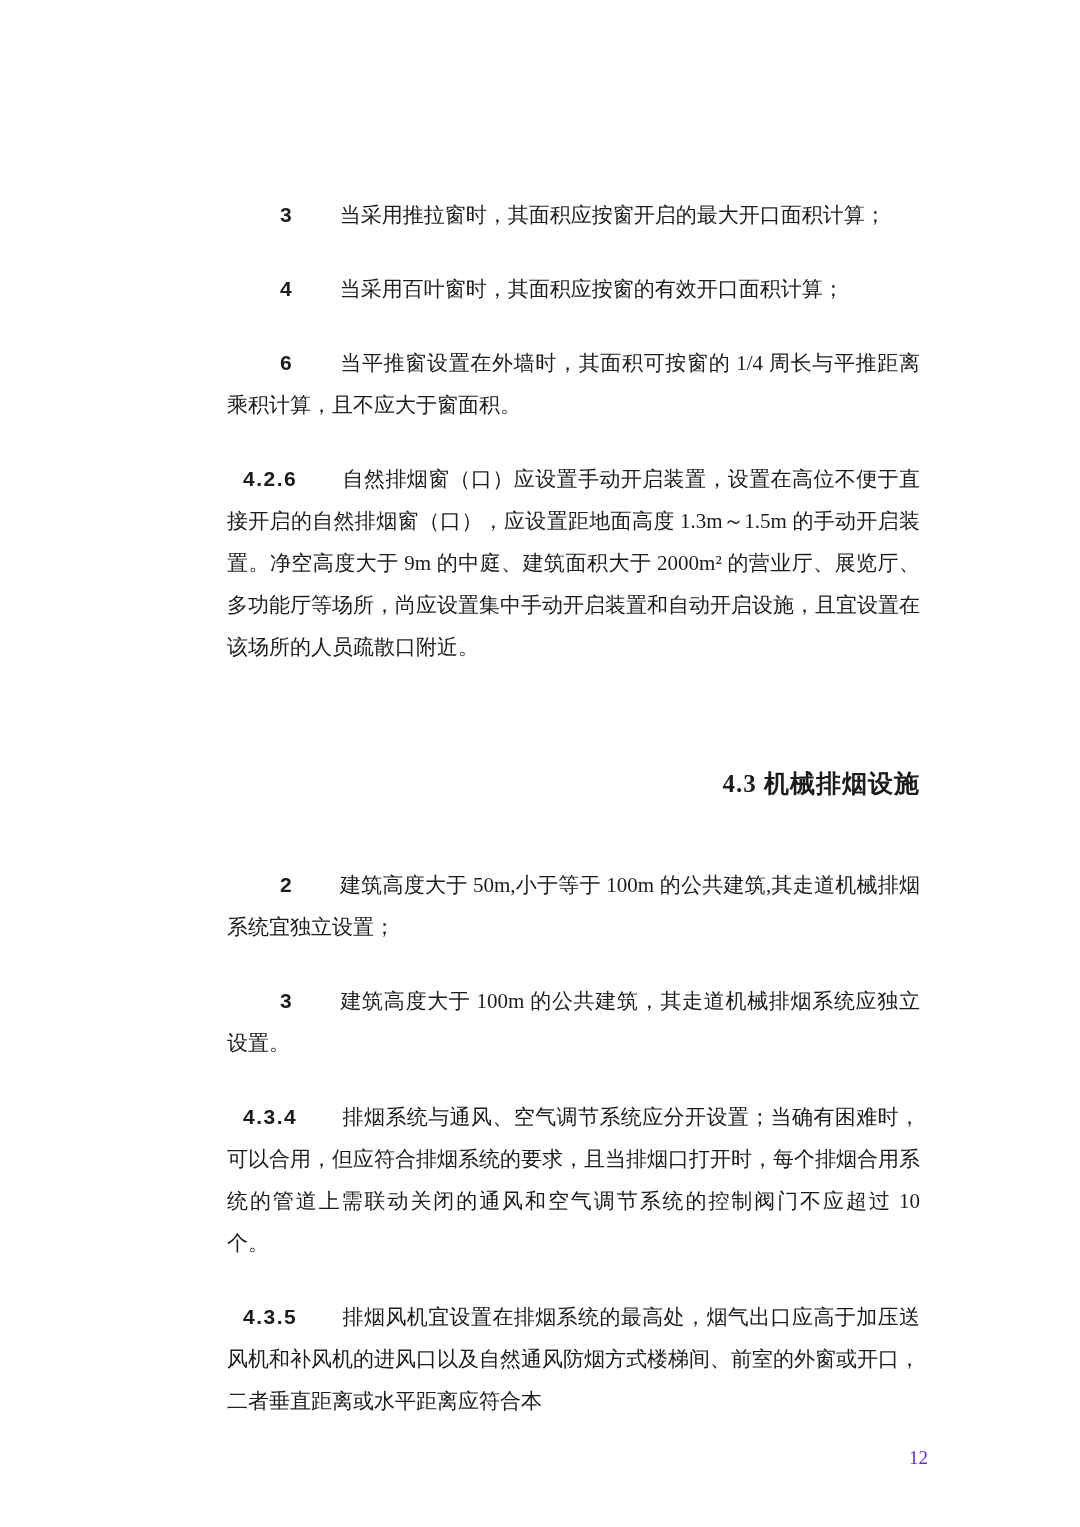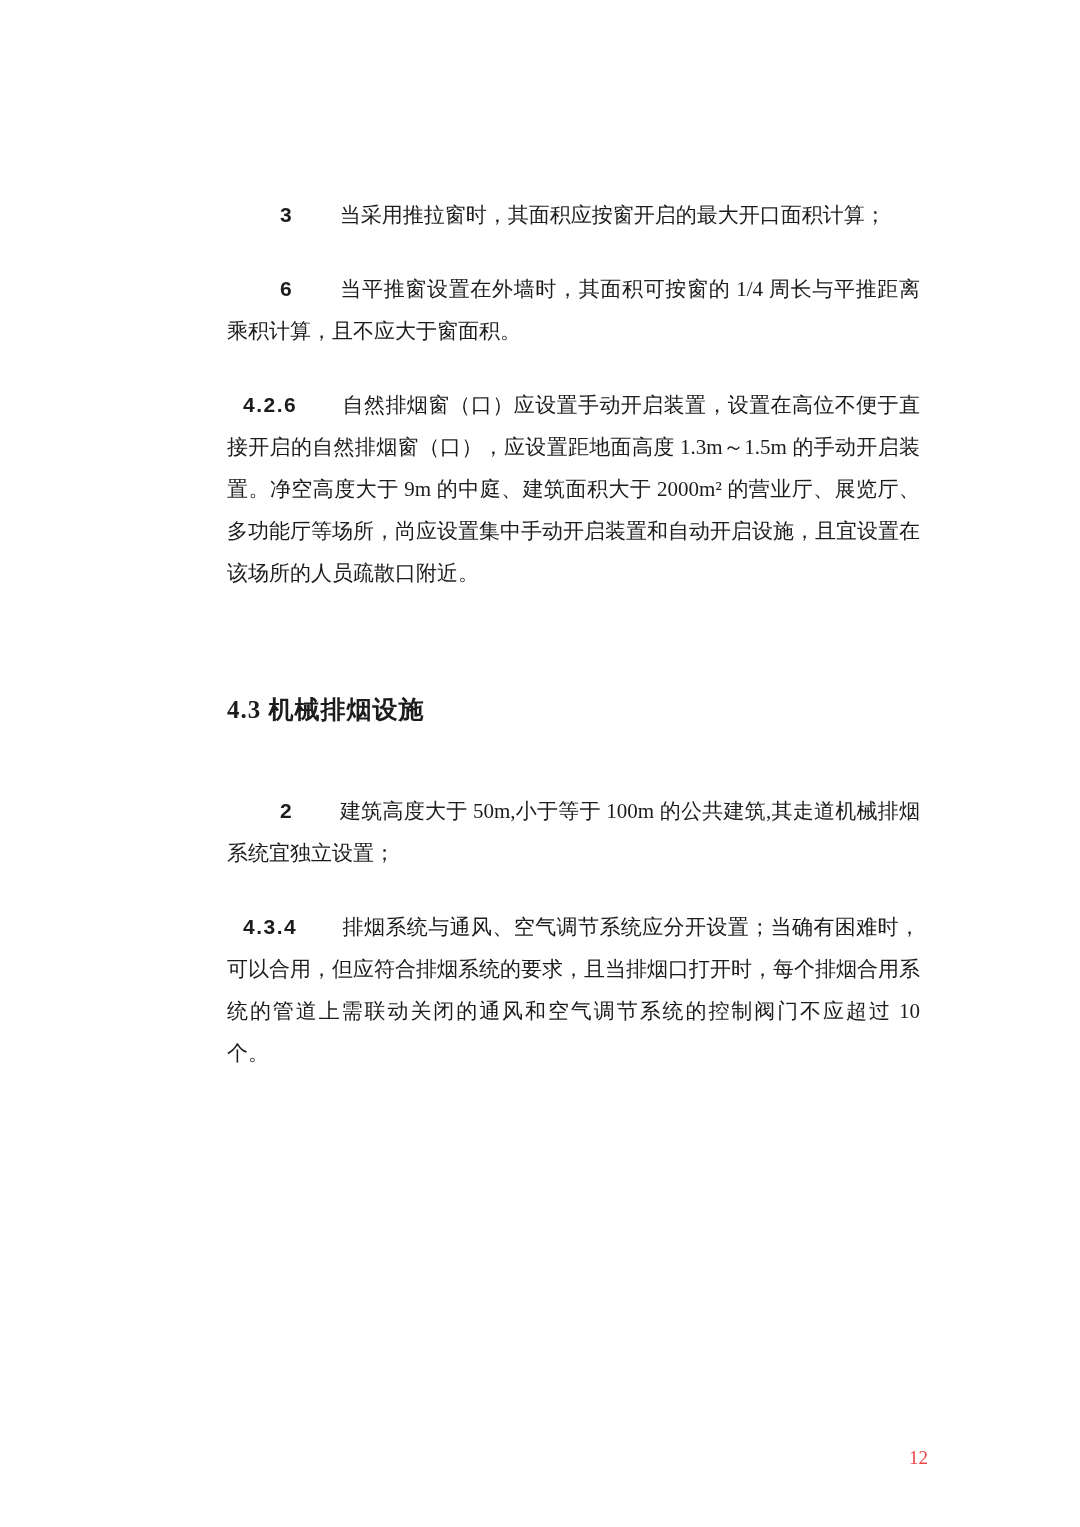"4 当采用百叶窗时，其面积应按窗的有效开口面积计算；" p.para { html: none -> <p><span>4</span><span>当采用百叶窗时，其面积应按窗的有效开口面积计算；</span></p> }
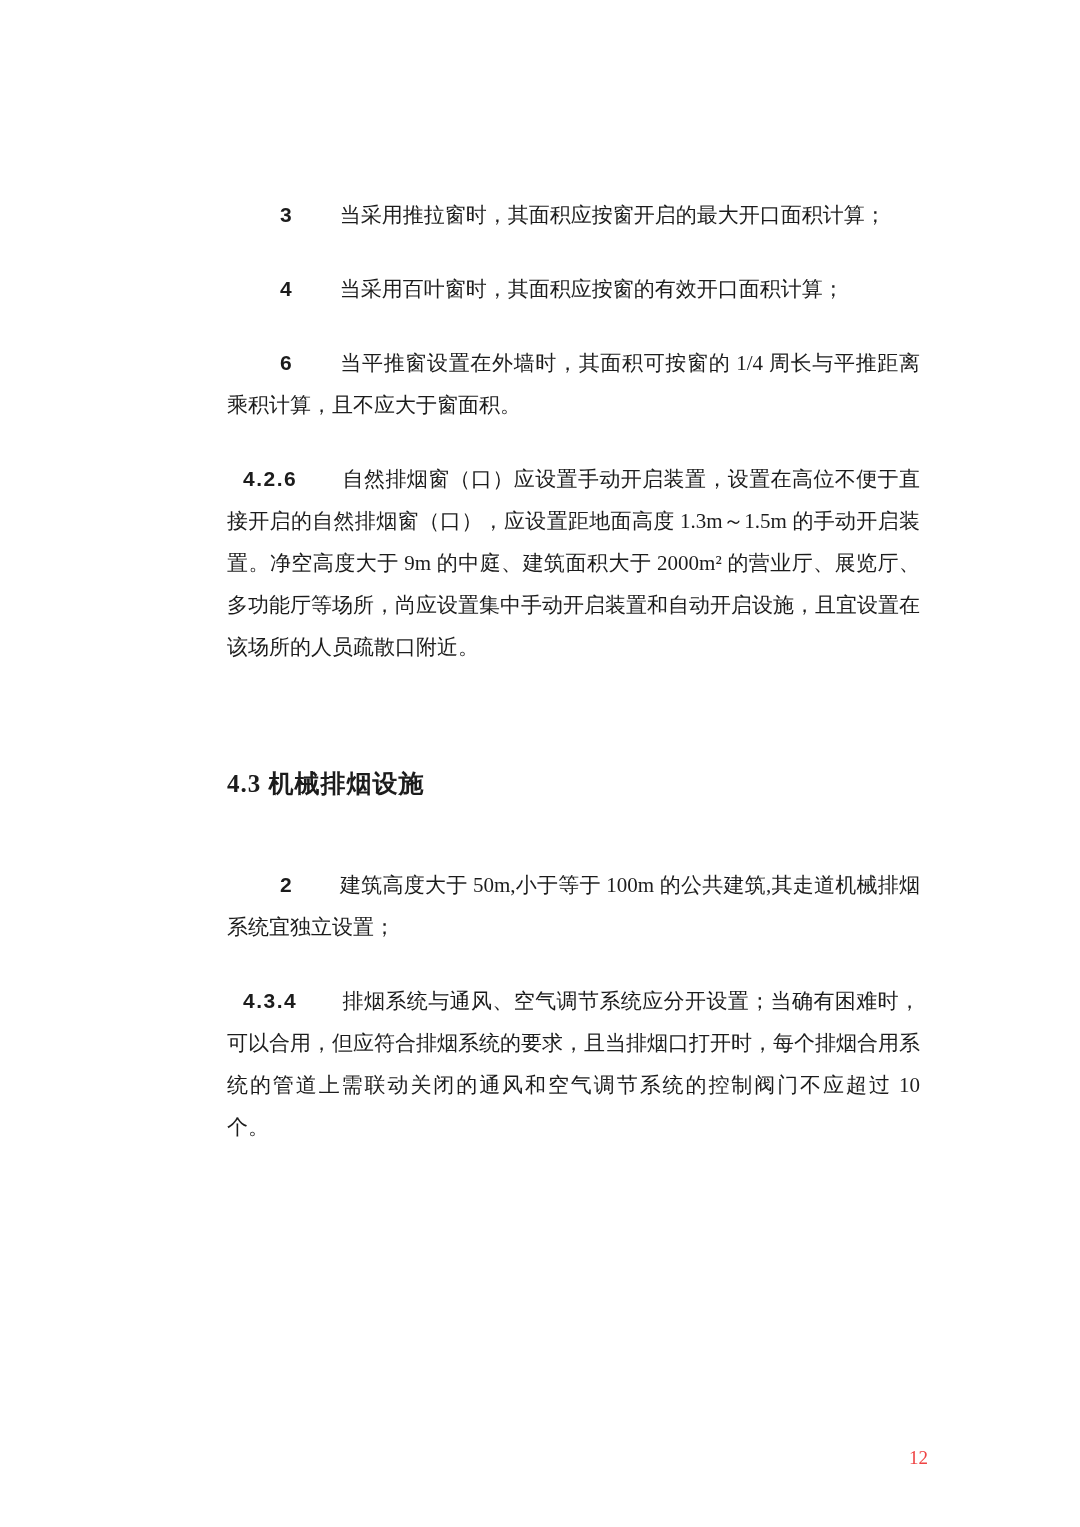"4.3 机械排烟设施" .heading { text-align: left -> right }
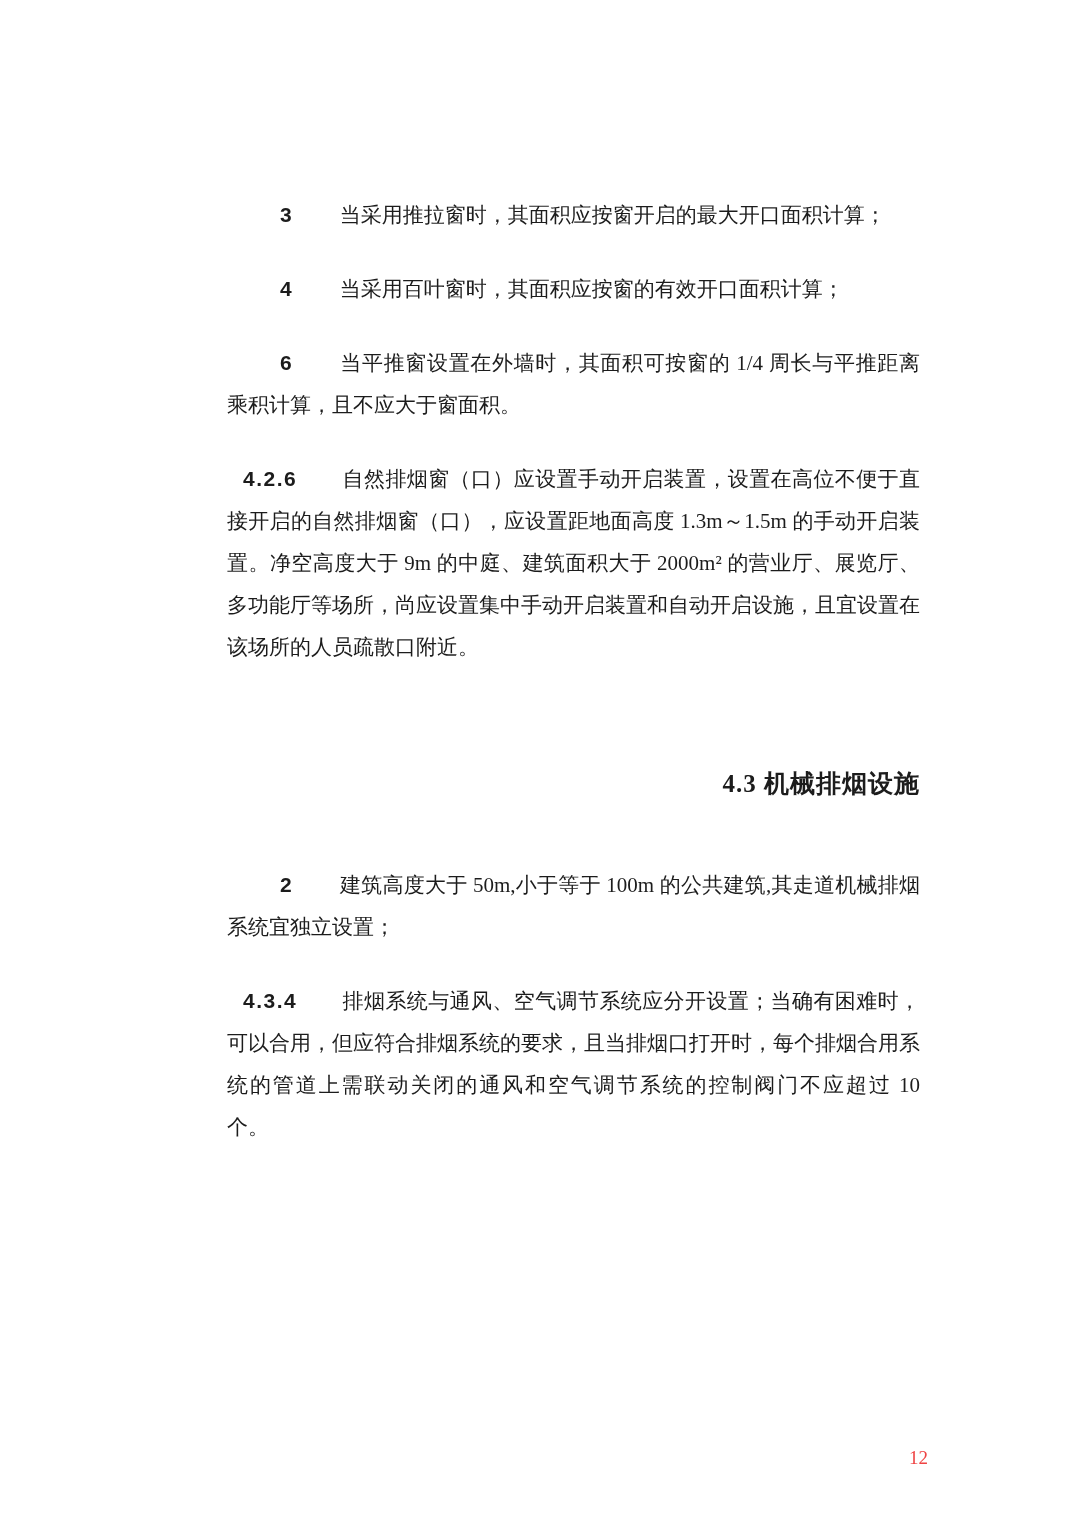"3 建筑高度大于 100m 的公共建筑，其走道机械排烟系统应独立设置。" p.para { html: none -> <p><span>3</span><span>建筑高度大于 100m 的公共建筑，其走道机械排烟系统应独立设置。</span></p> }
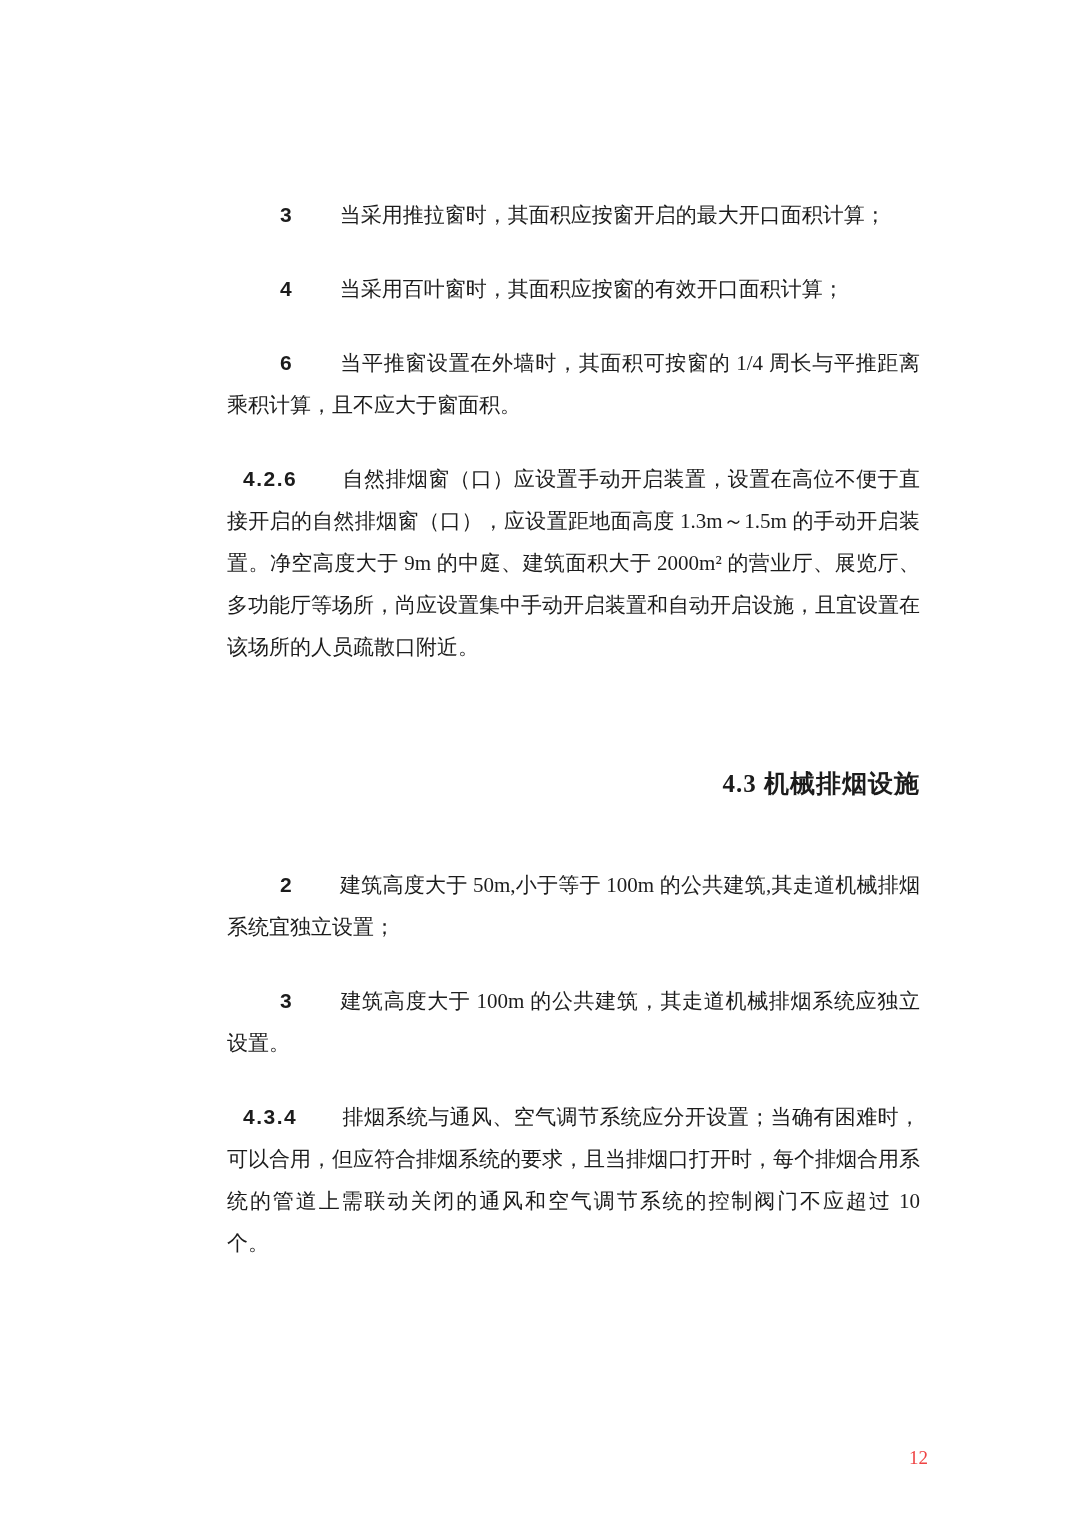"4.3.5" p.para { html: none -> <p><span>4.3.5</span><span>排烟风机宜设置在排烟系统的最高处，烟气出口应高于加压送风机和补风机的进风口以及自然通风防烟方式楼梯间、前室的外窗或开口，二者垂直距离或水平距离应符合本</span></p> }
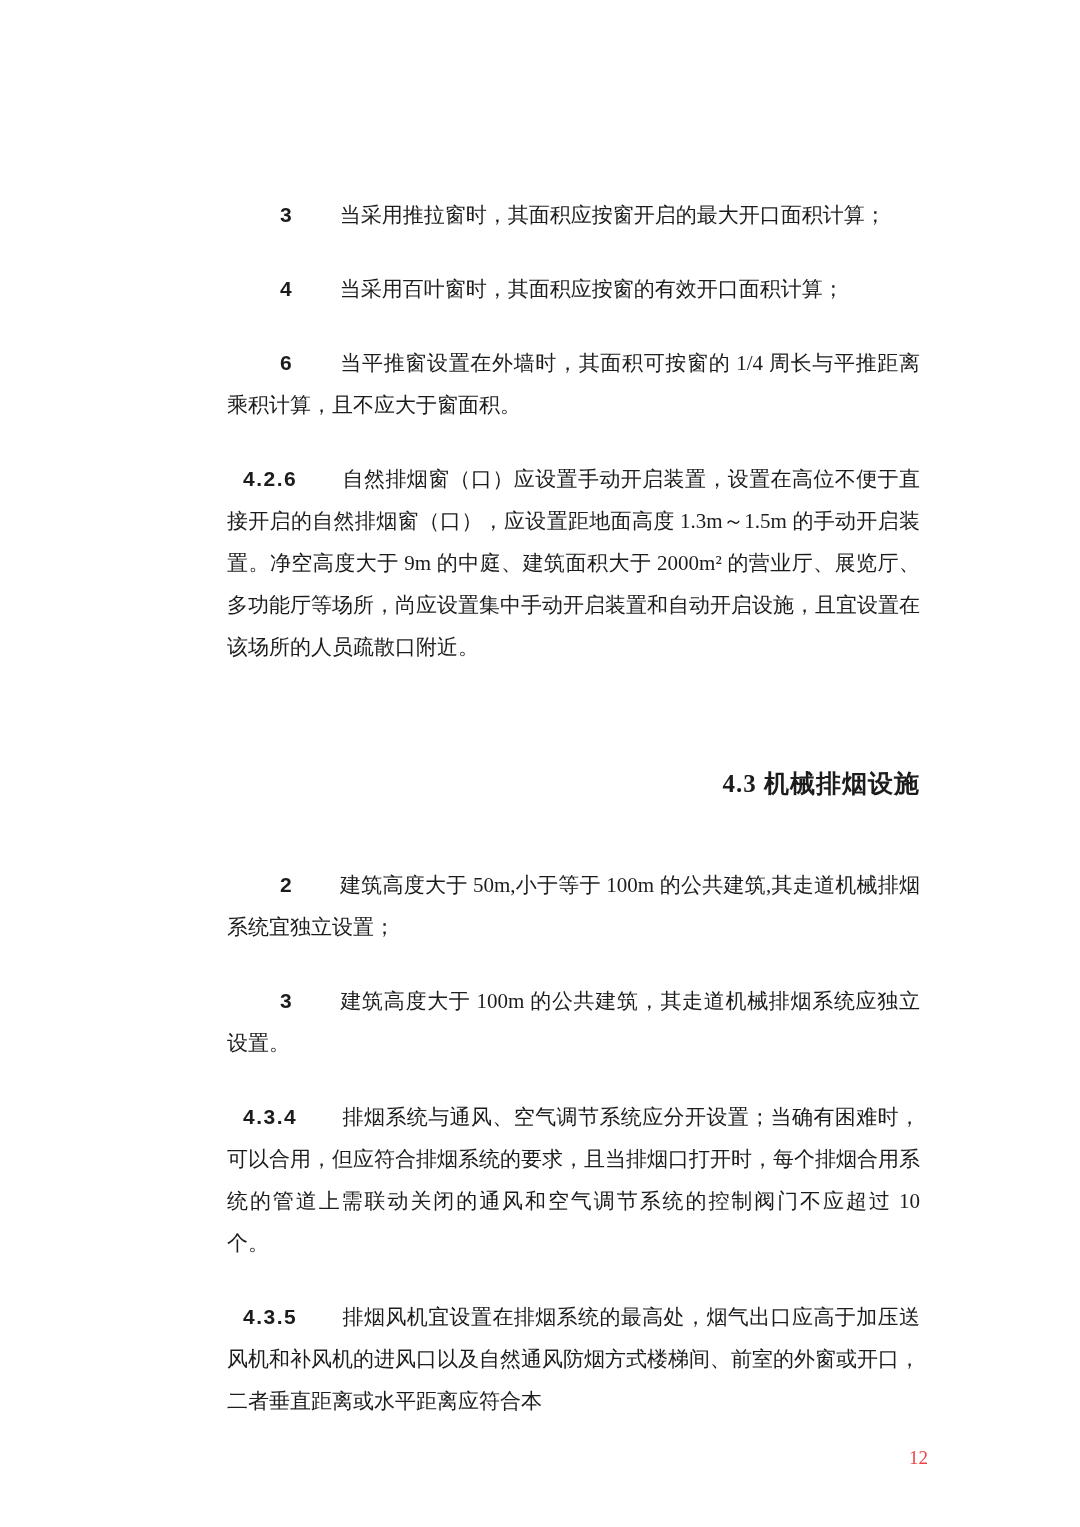"12" .page-number { color: #ef4444 -> #6d28d9 }
